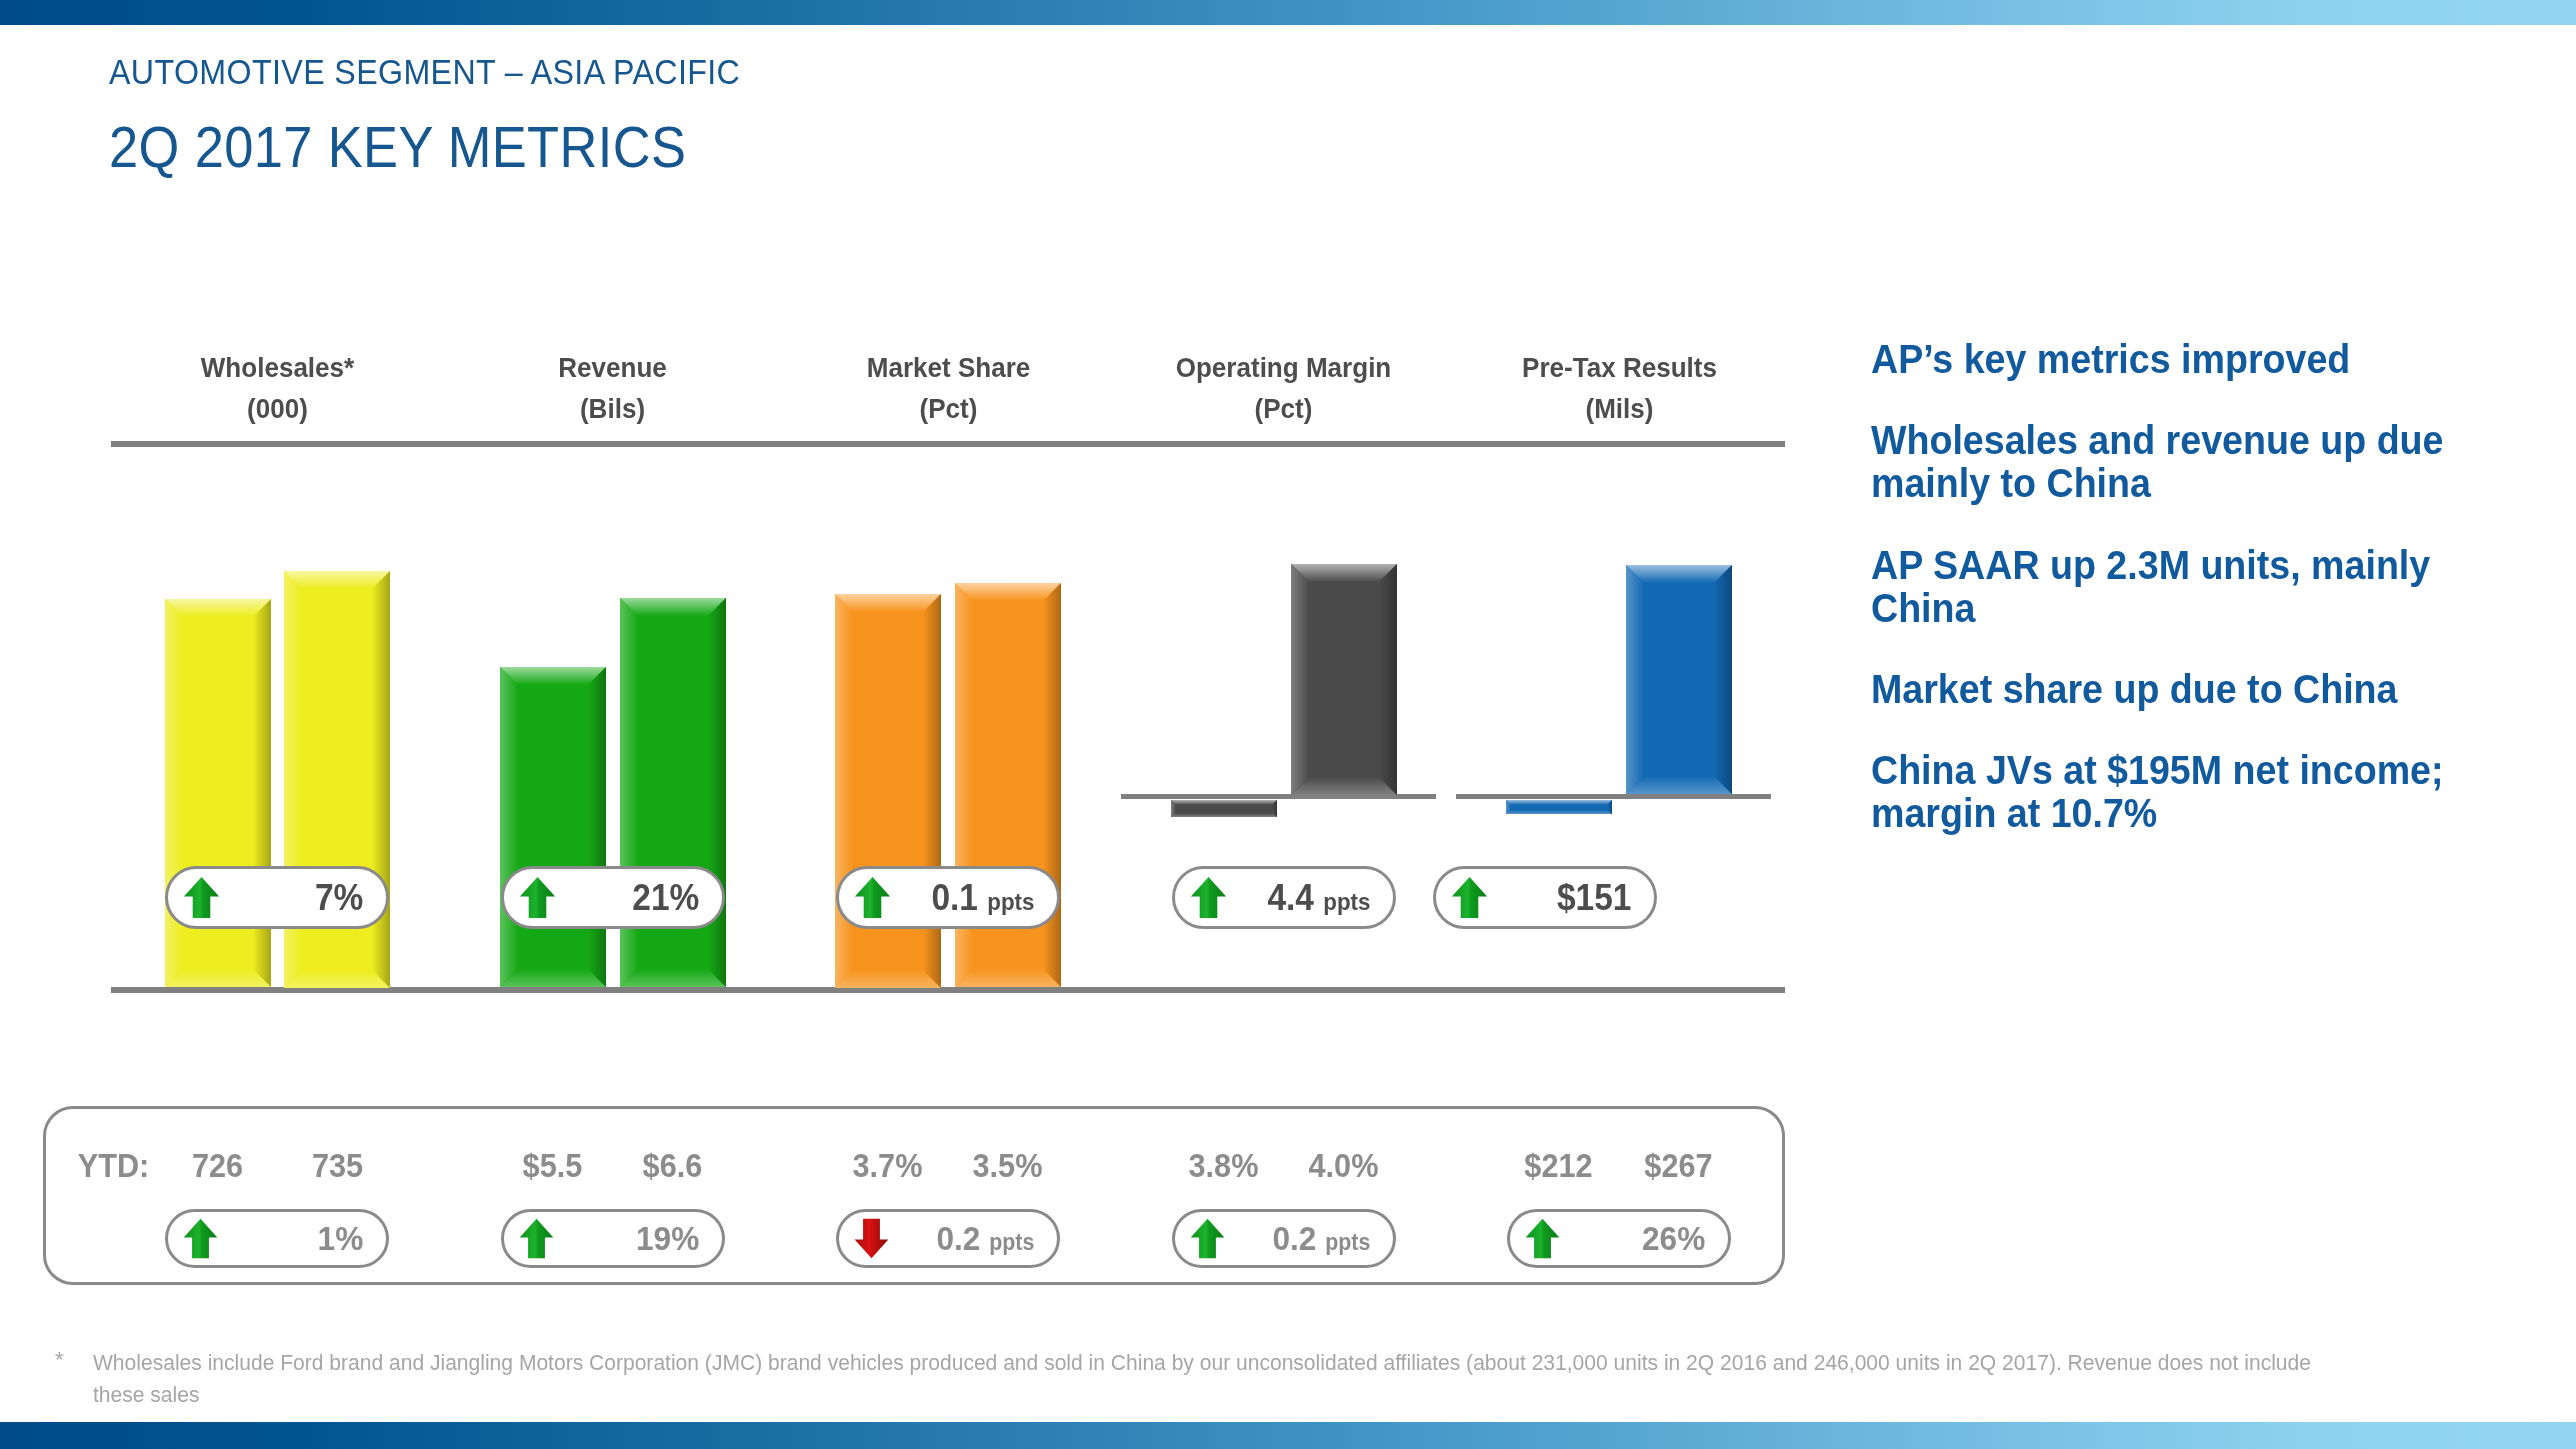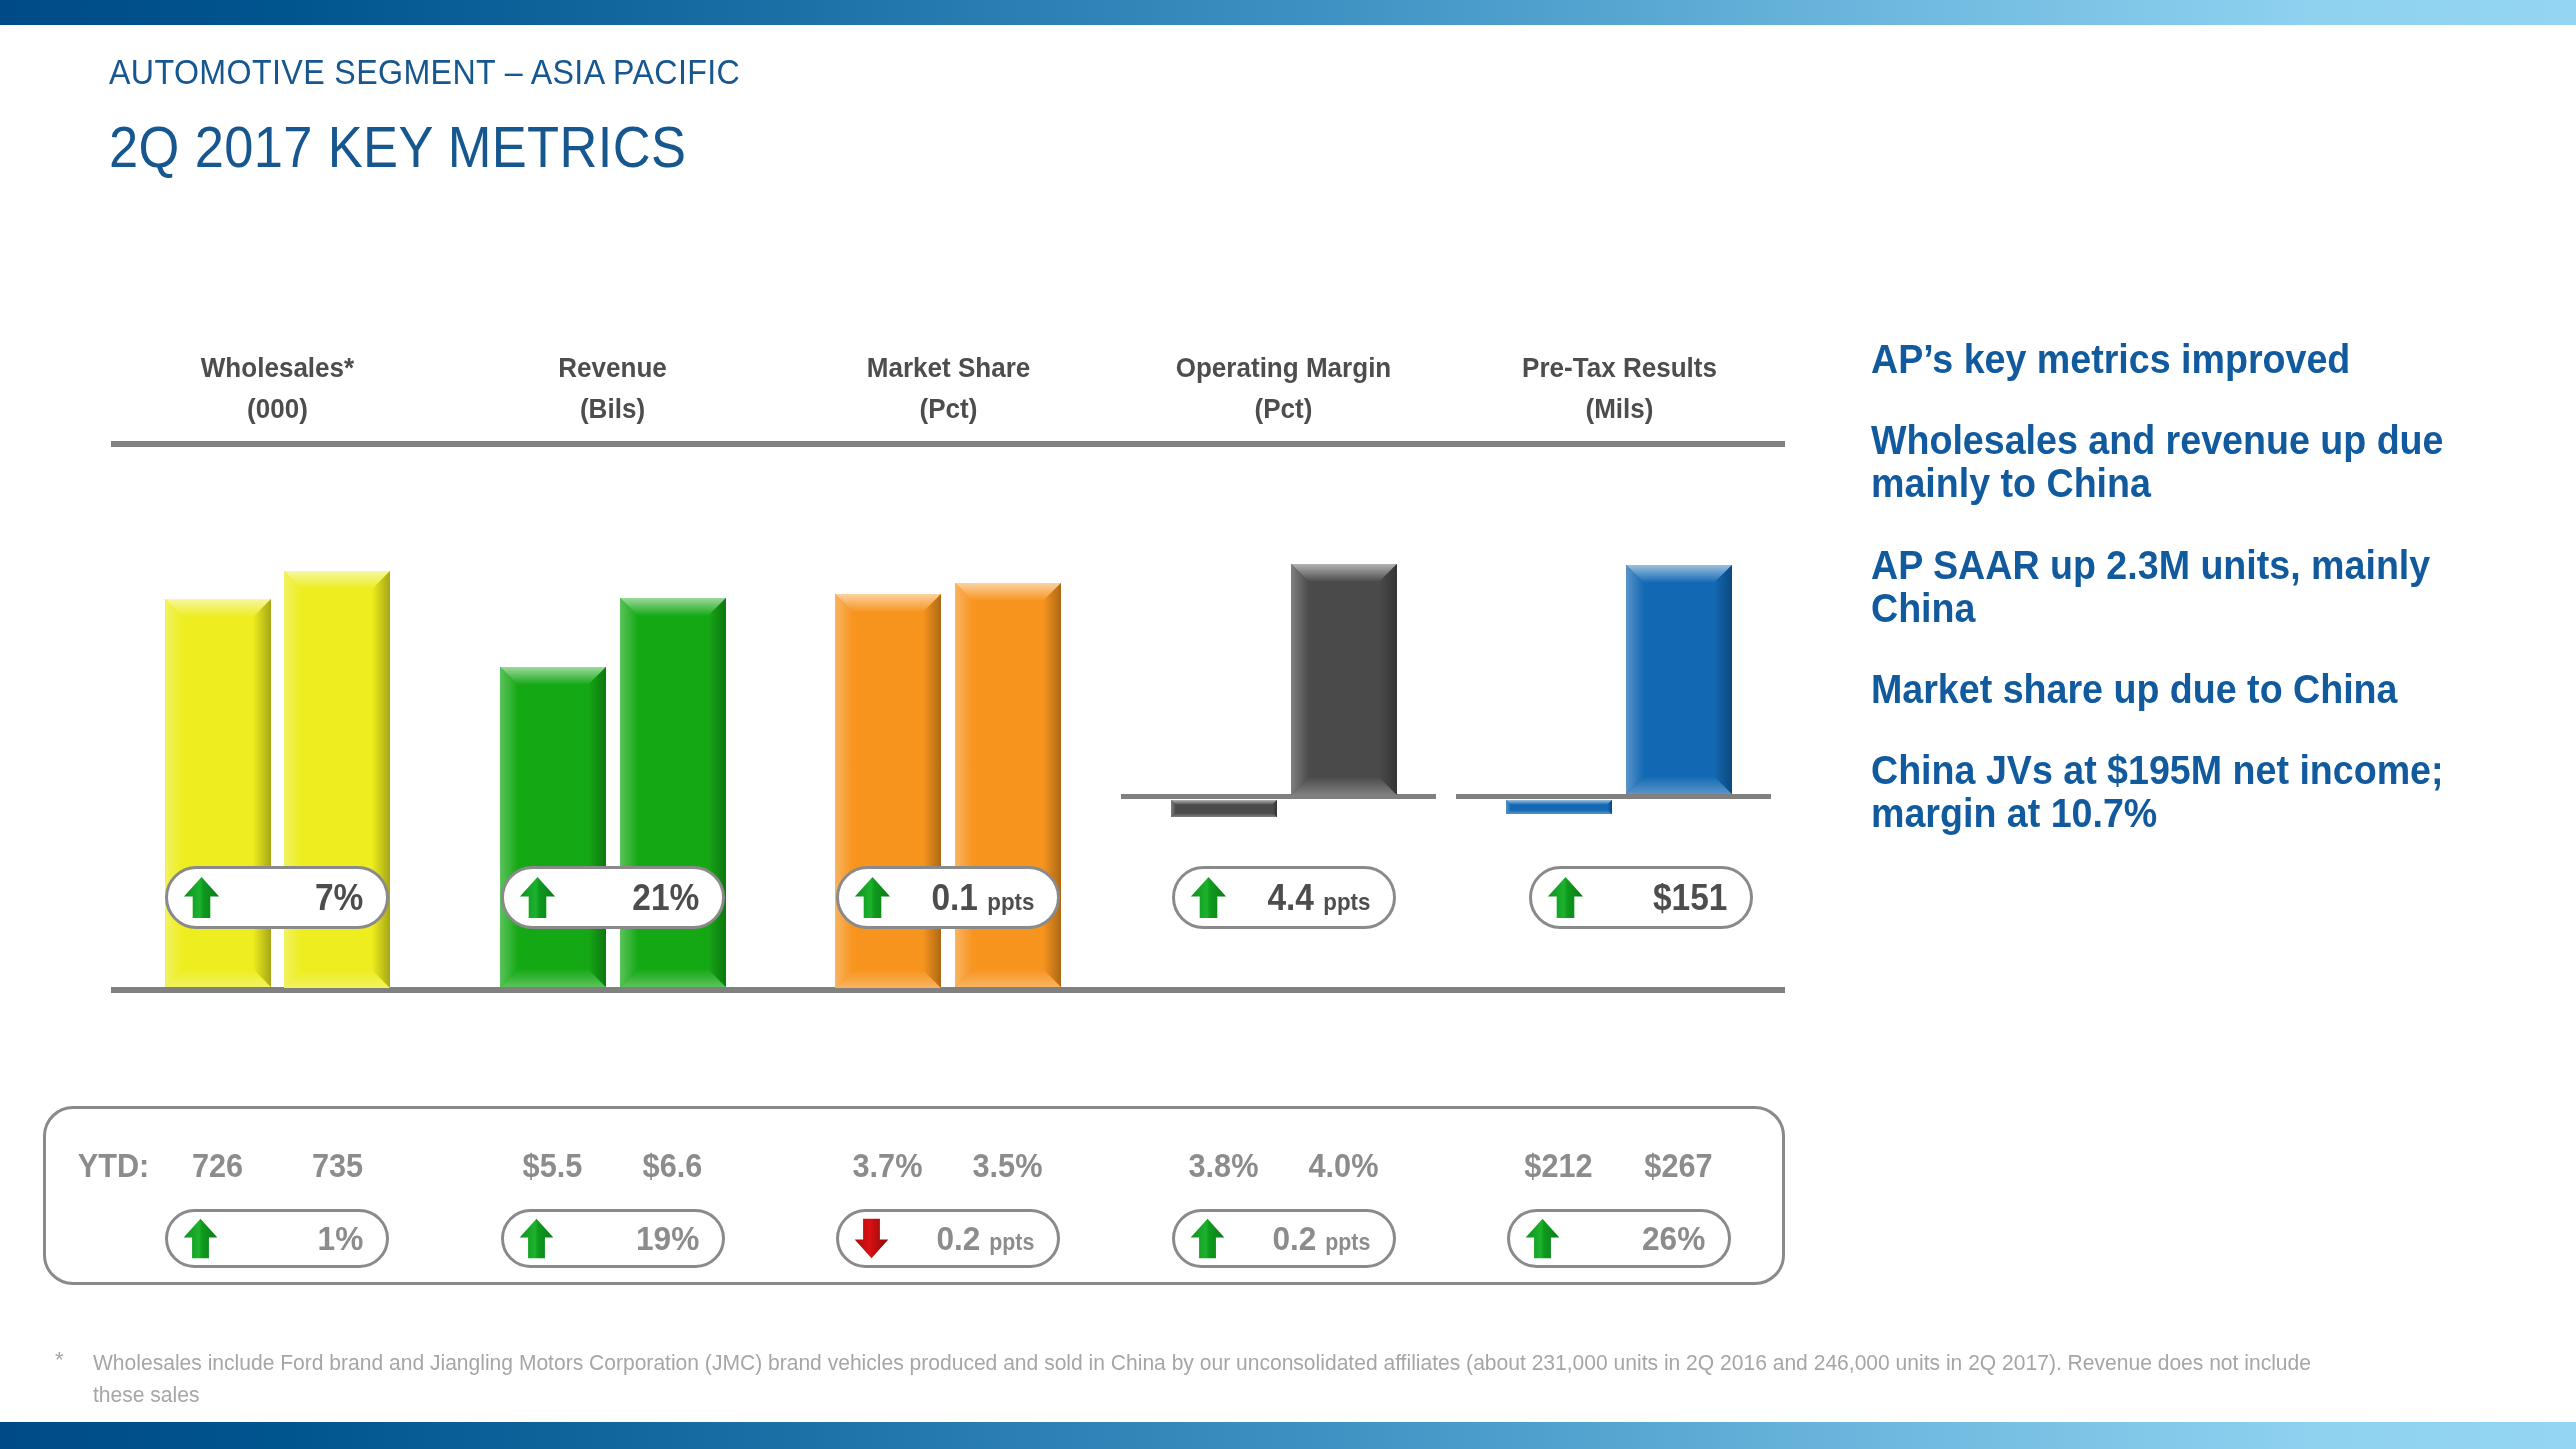"$151" div.pill { left: 1529px -> 1433px }
